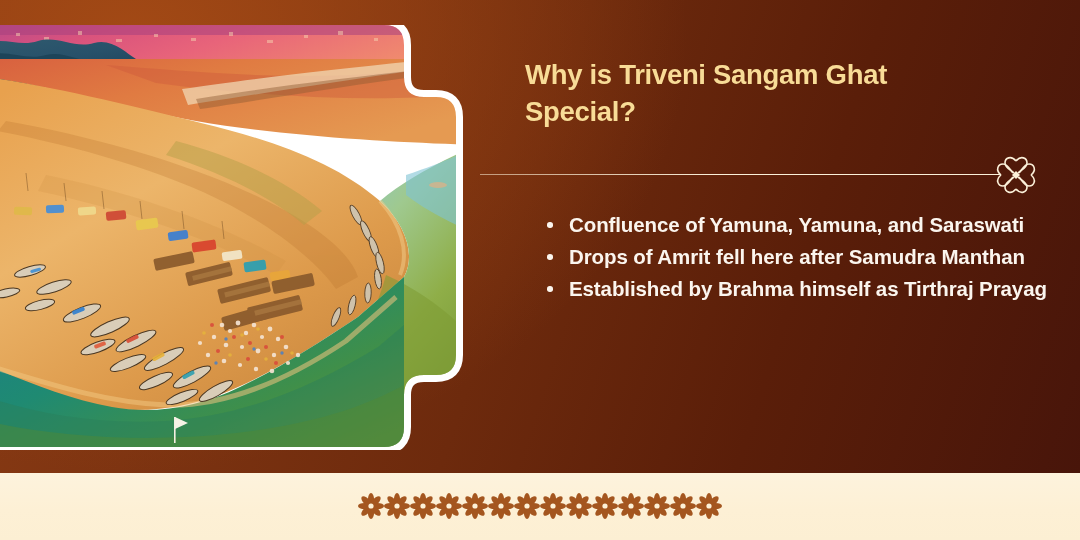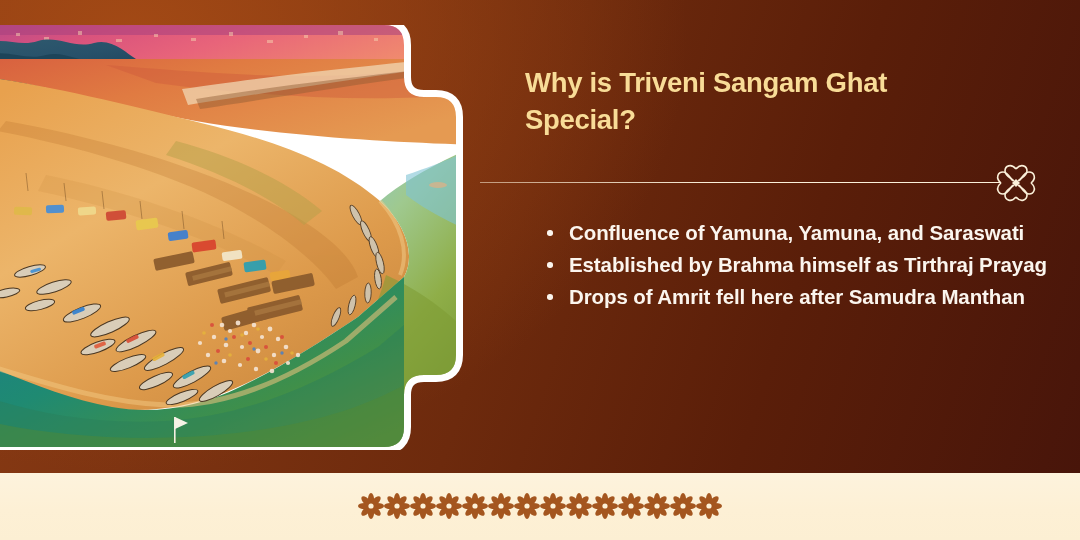"Why is Triveni Sangam Ghat" .content { top: 12px -> 4px }
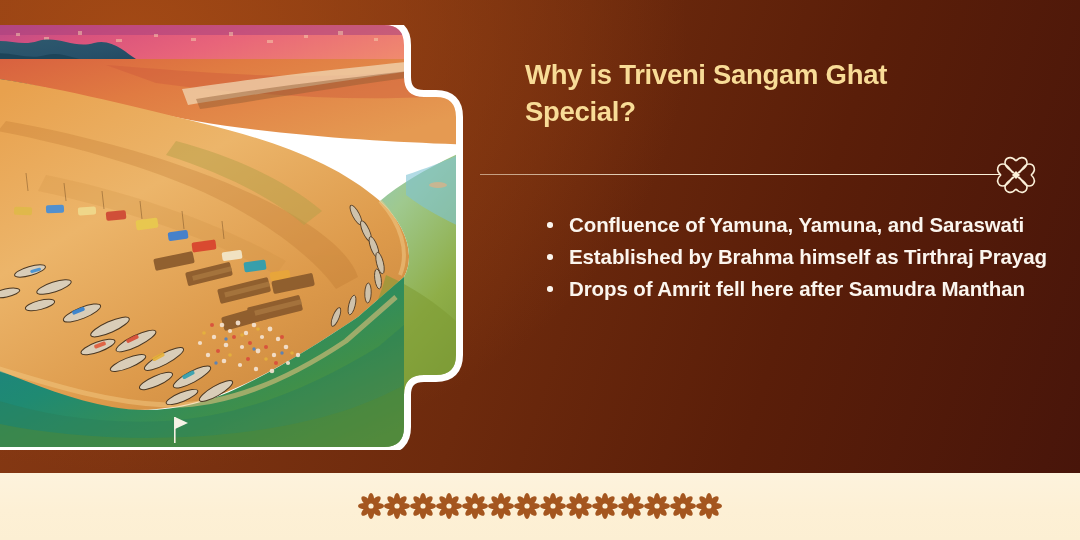"Established by Brahma himself as" li { order: before "Drops of Amrit fell here" -> after "Drops of Amrit fell here" }
